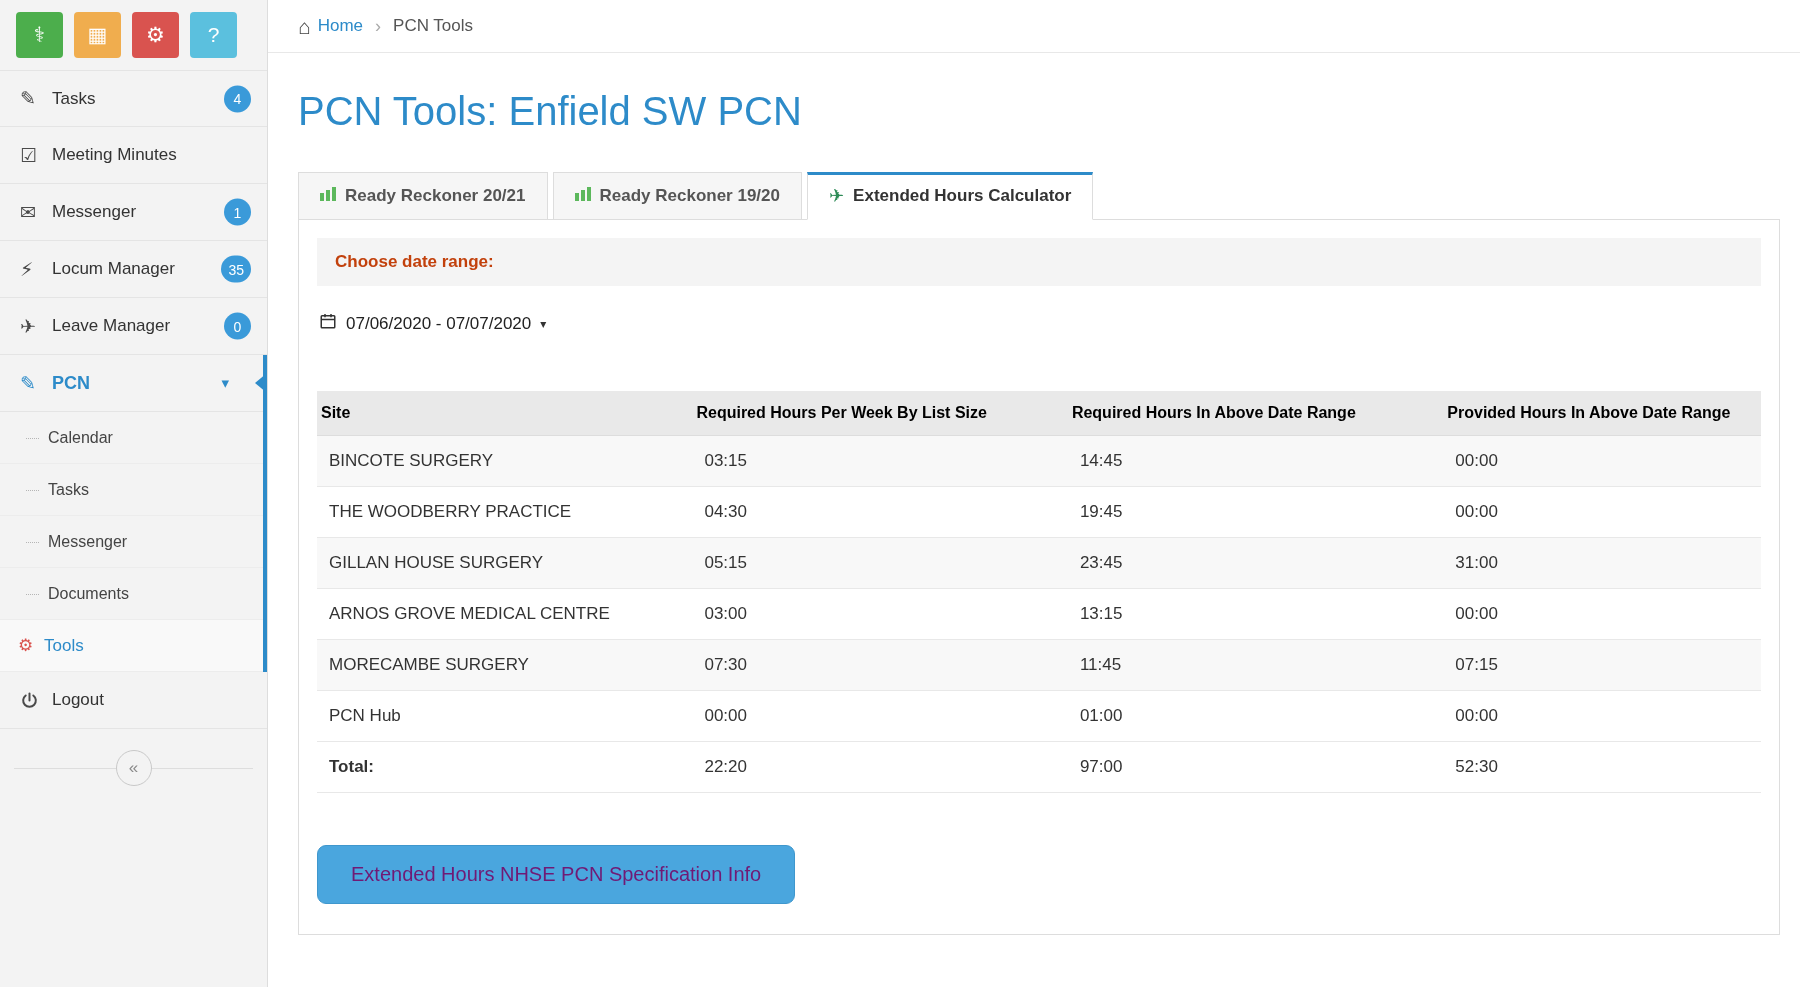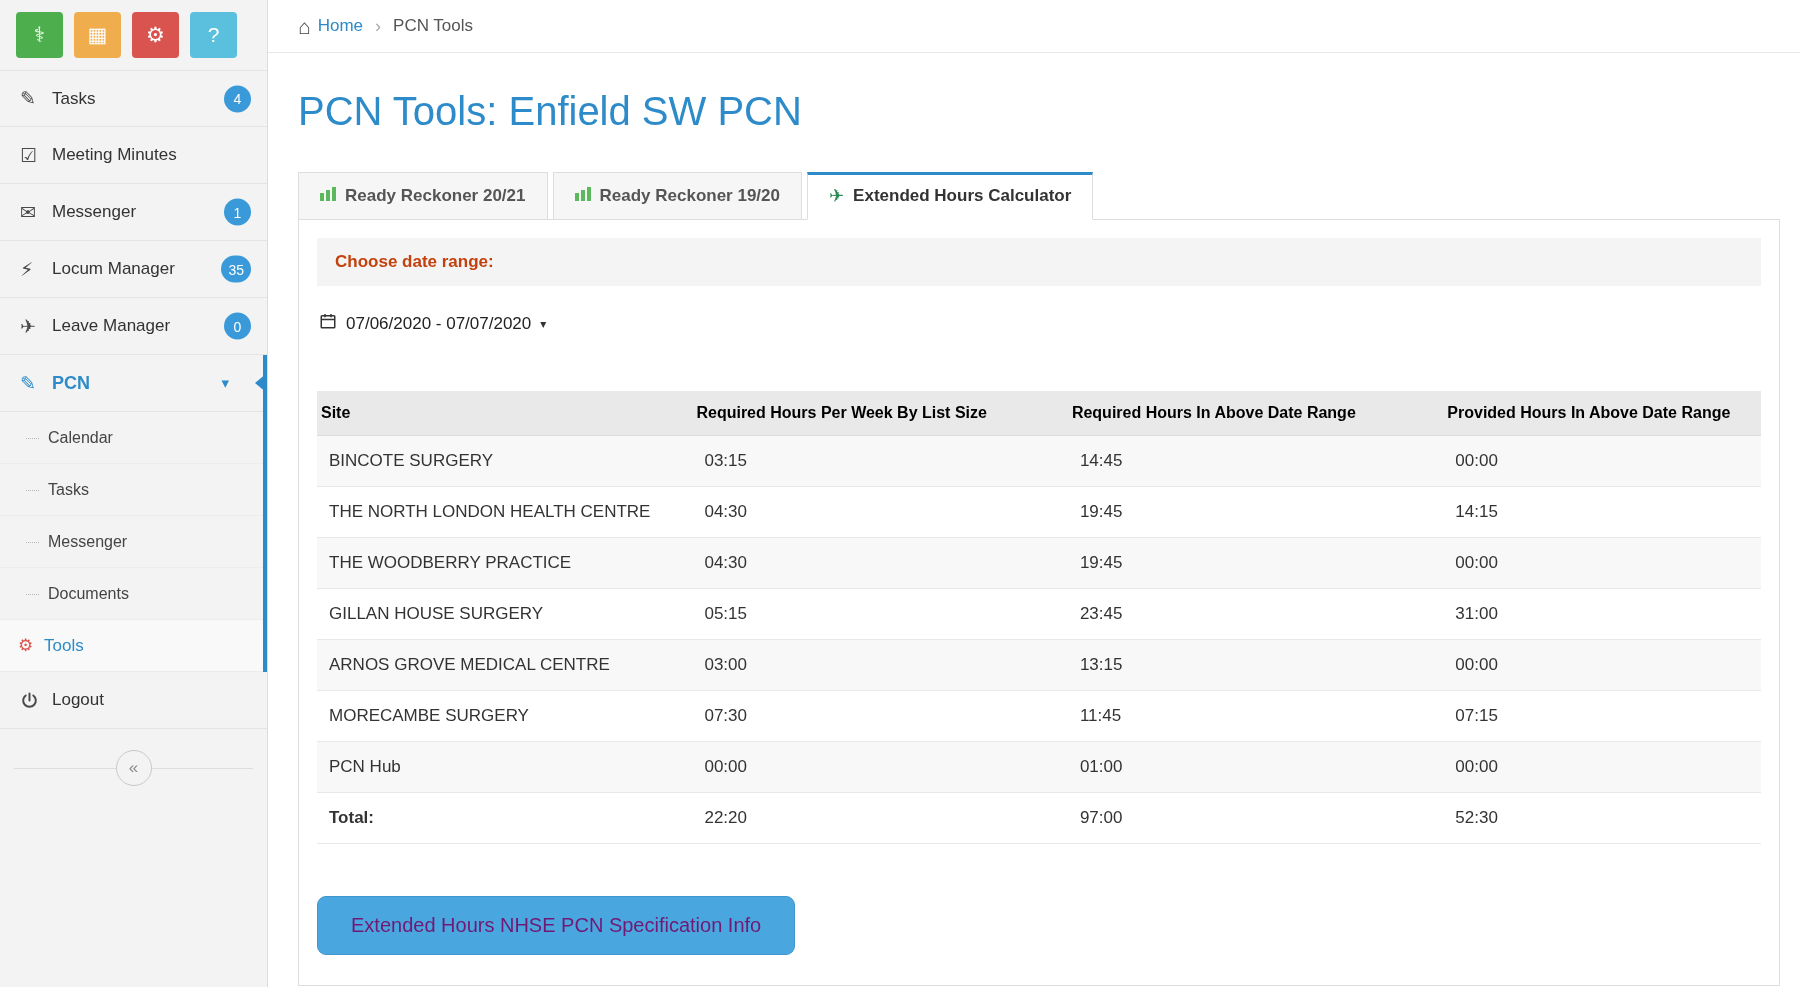"THE NORTH LONDON HEALTH CENTRE" tr { html: <tr> <td>THE NORTH LONDON HEALTH CENTRE</td> <td>04:30</td> <td>19:45</td> <td>14:15</td> </tr> -> none }
